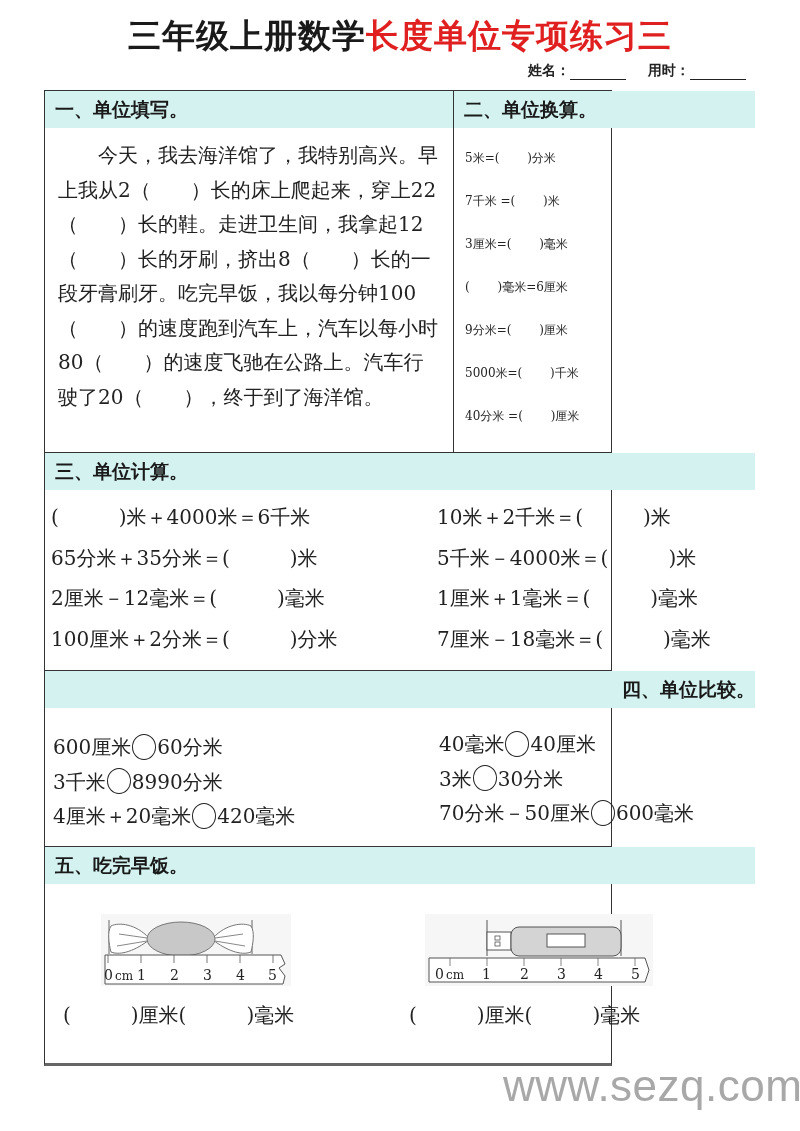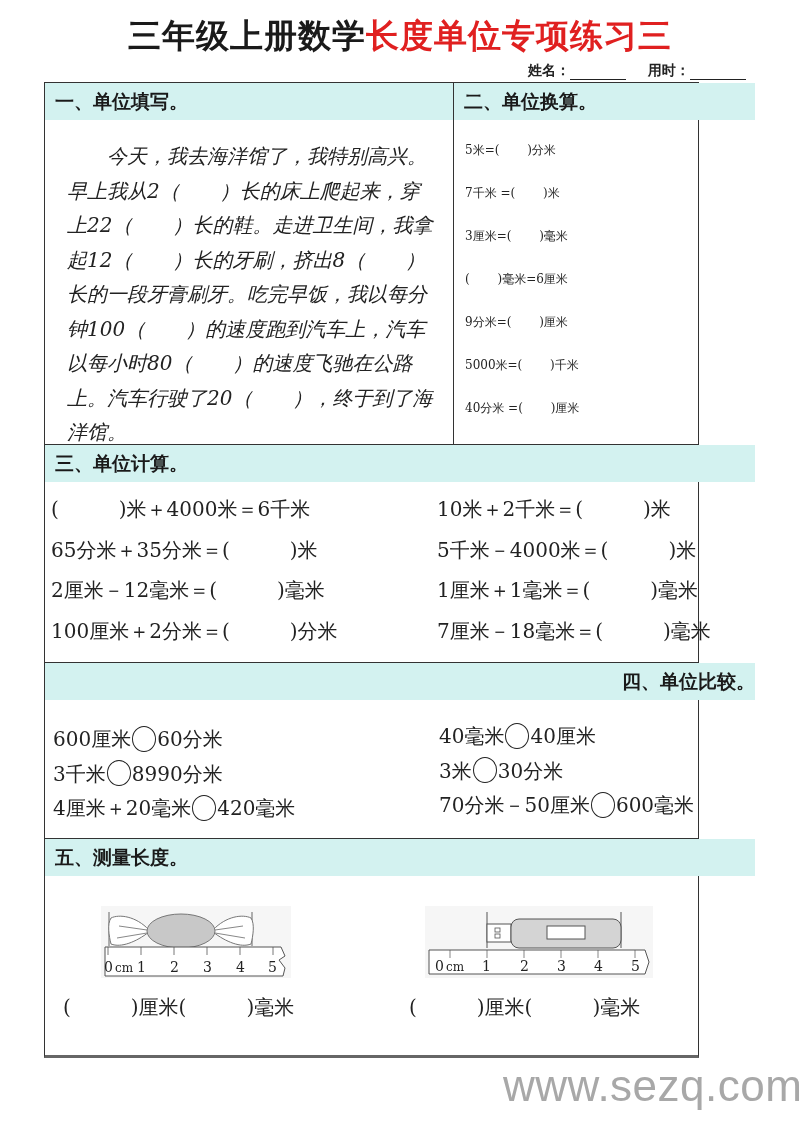"一、单位填写。" .box { top: 82px -> 90px; width: 655px -> 568px }
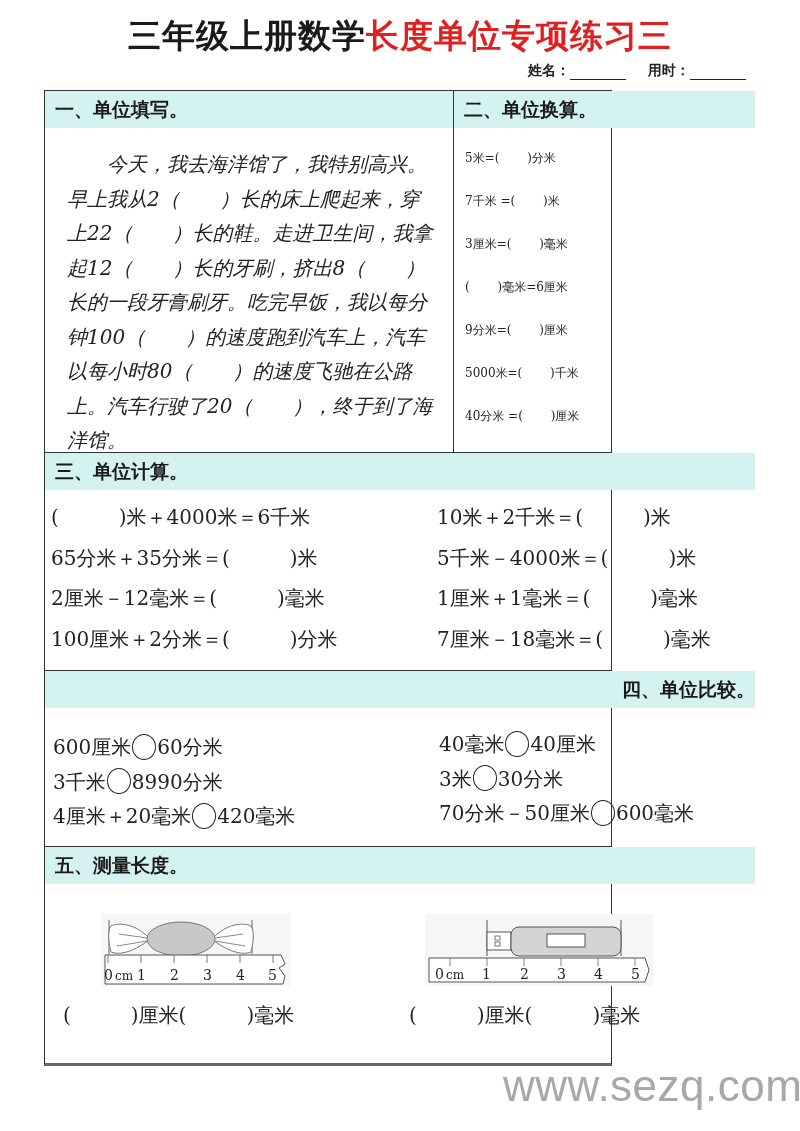"今天，我去海洋馆了，我特别高兴。早上我从2（ ）长的床上爬起来，穿上22（" .story p { font-style: italic -> none; margin: 12px -> 3px }
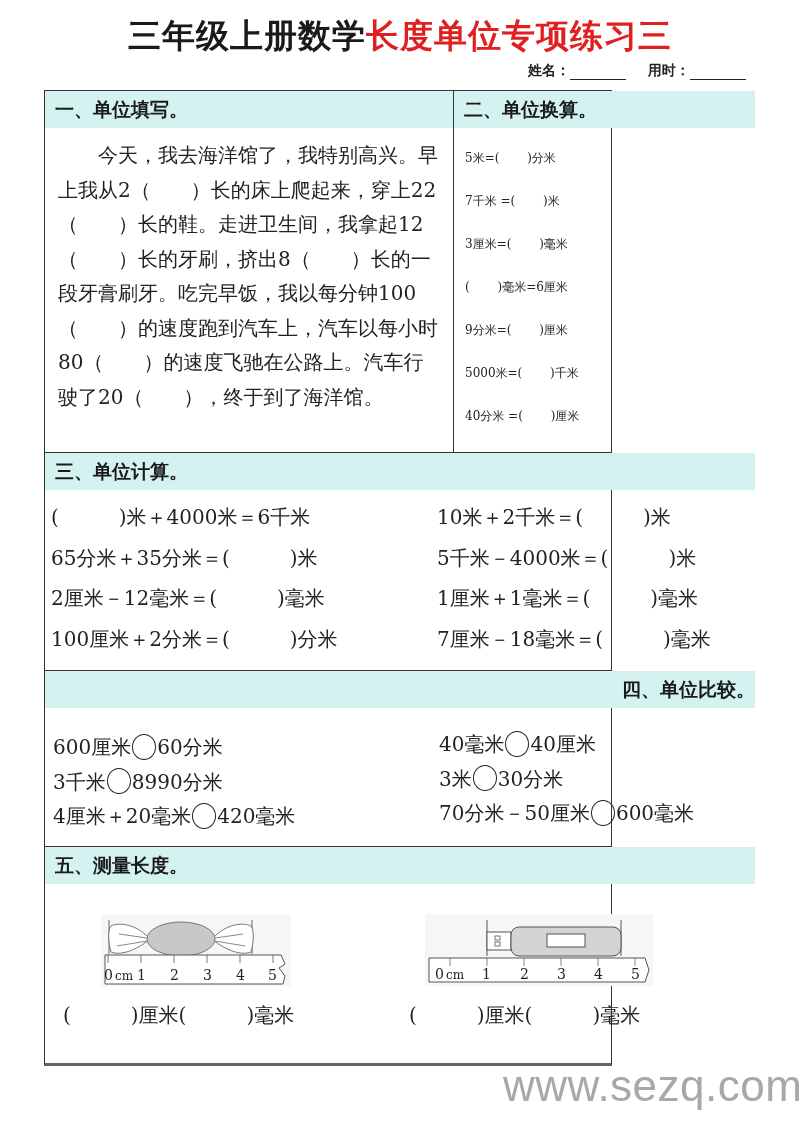"五、测量长度。" div.hdr { text: 测量长度 -> 吃完早饭 }
